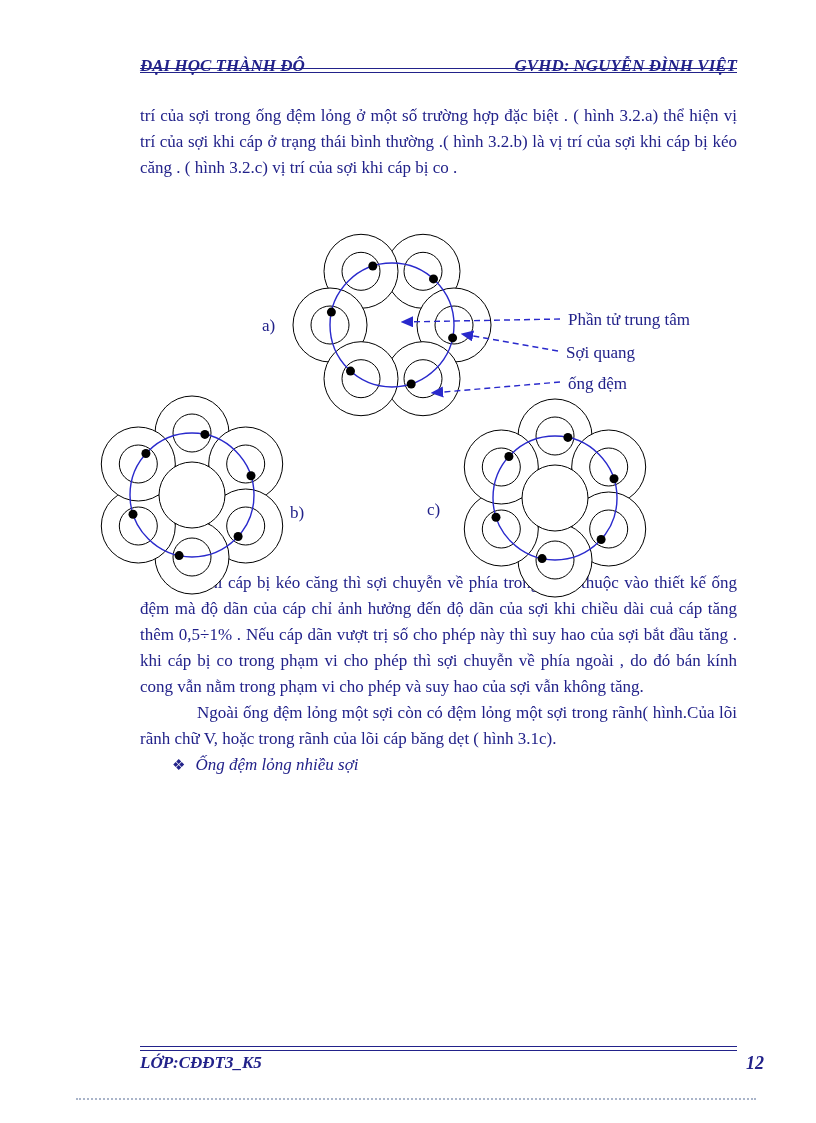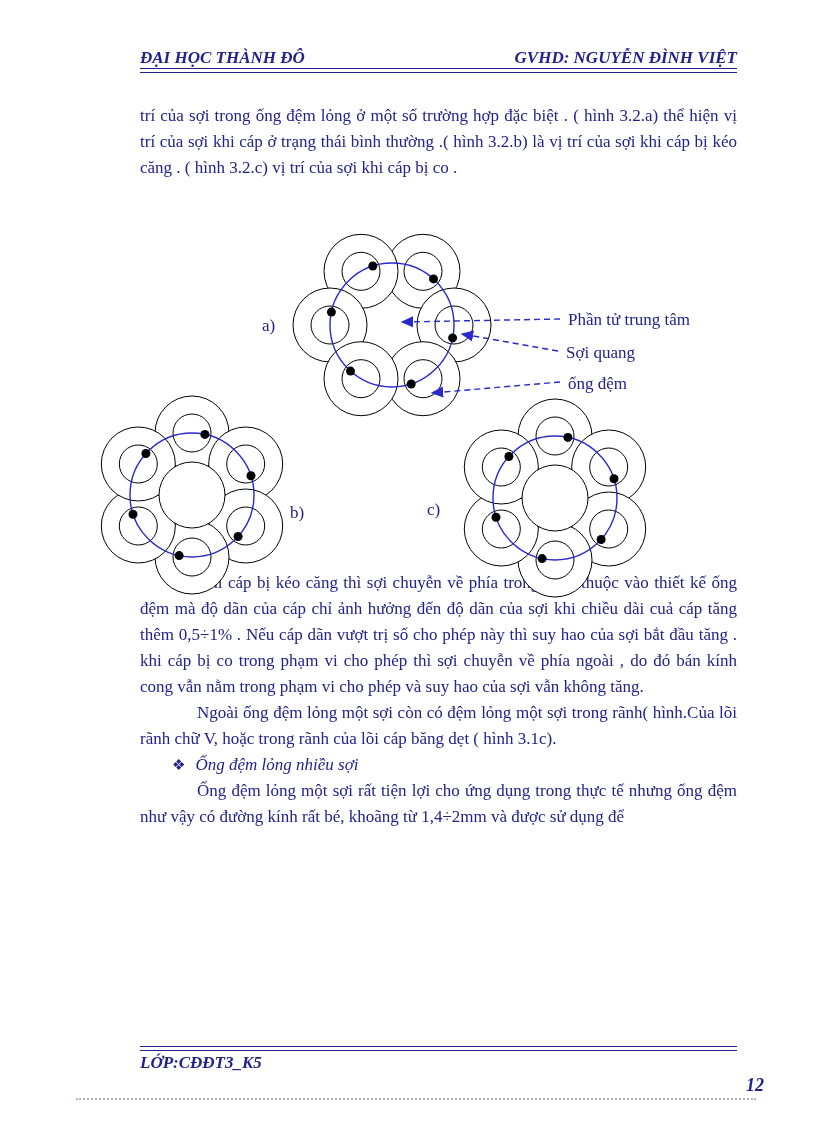"ĐẠI HỌC THÀNH ĐÔ" .header-row { top: 48px -> 56px }
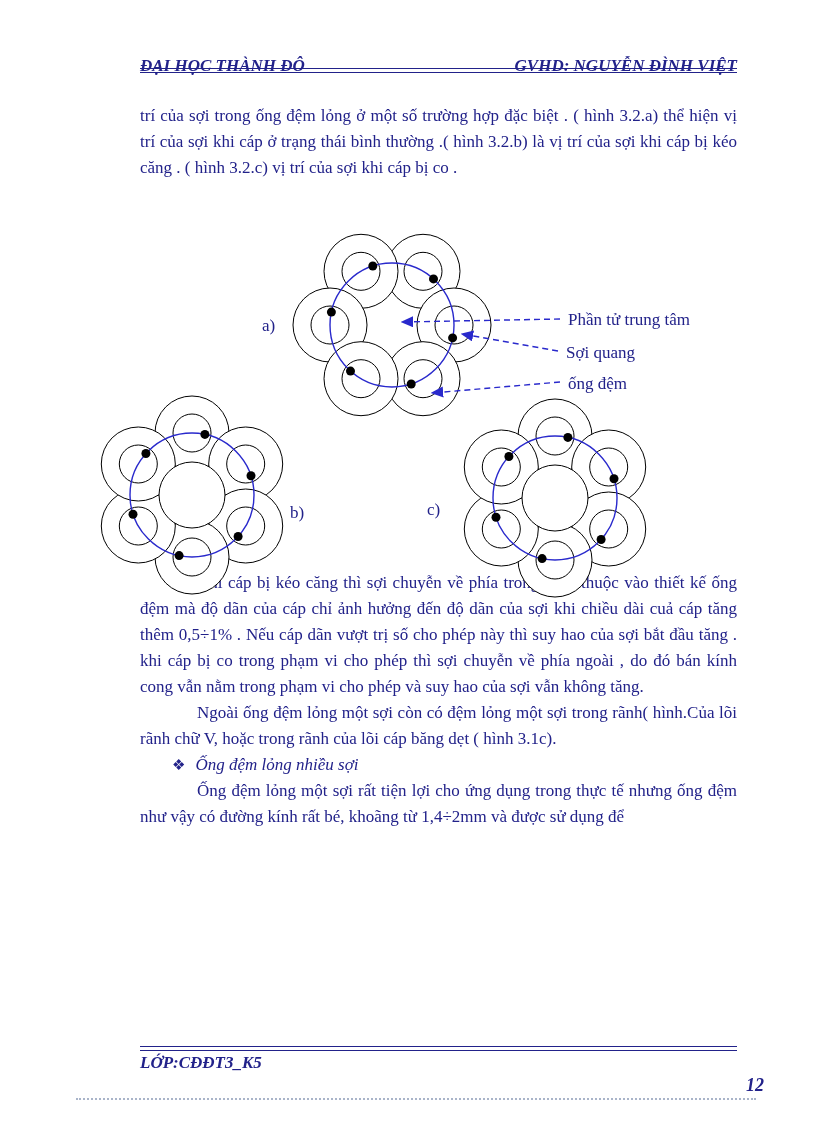"Ống đệm lỏng một sợi" p.indent { html: <p>Ống đệm lỏng một sợi rất tiện lợi cho ứng dụng trong thực tế nhưng ống đệm như vậy có đường kính rất bé, khoãng từ 1,4÷2mm và được sử dụng để</p> -> none }
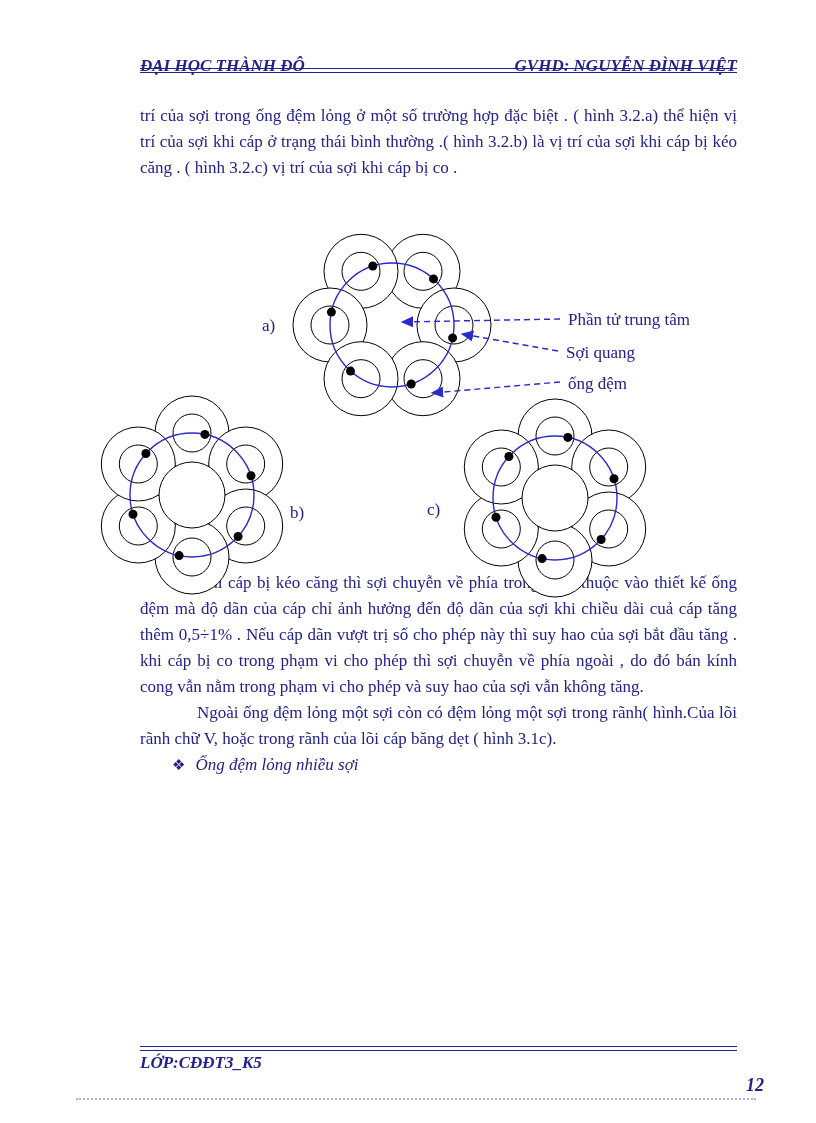"12" .page-number { margin-top: 22px -> none }
